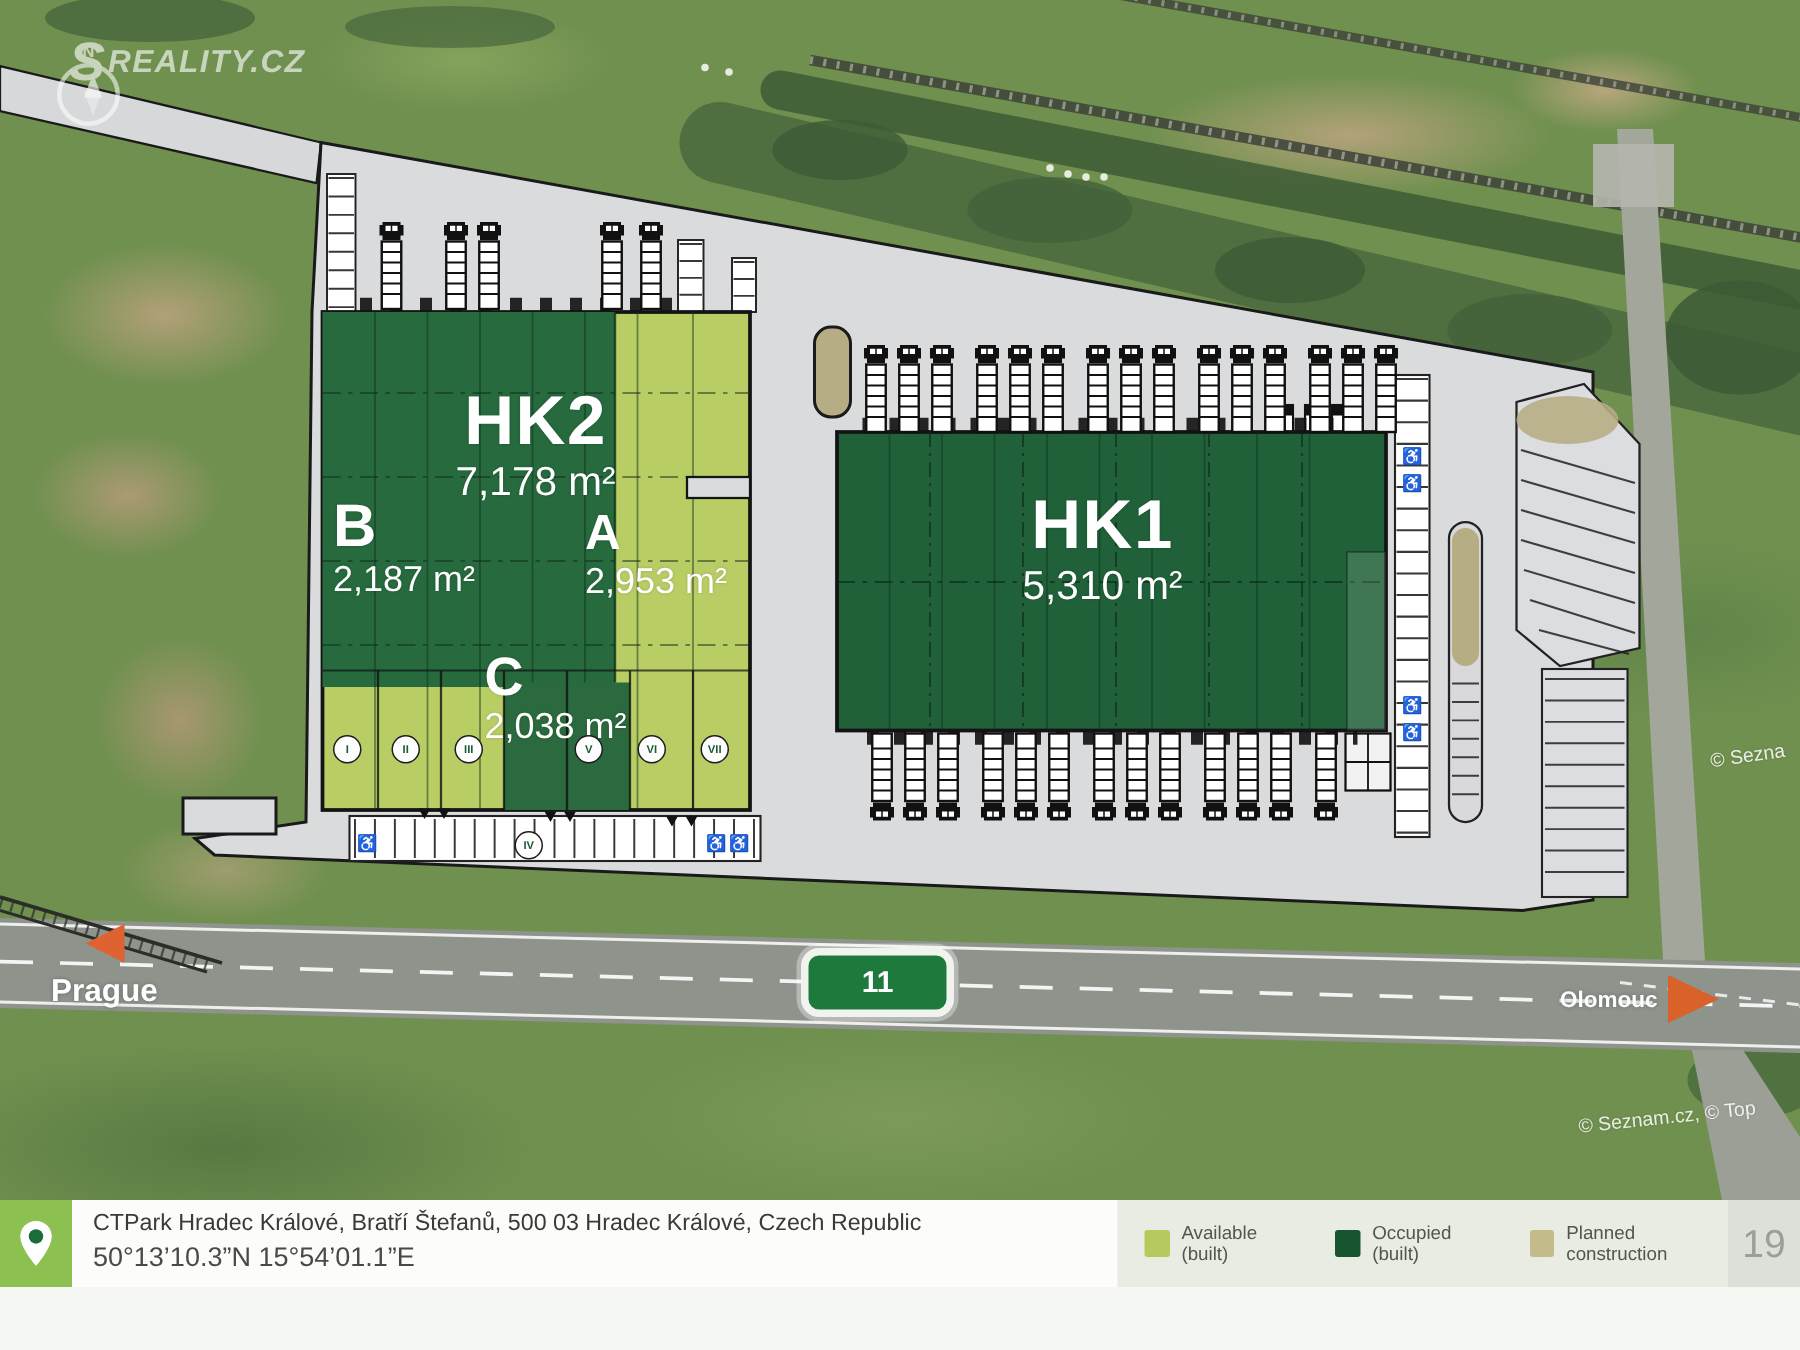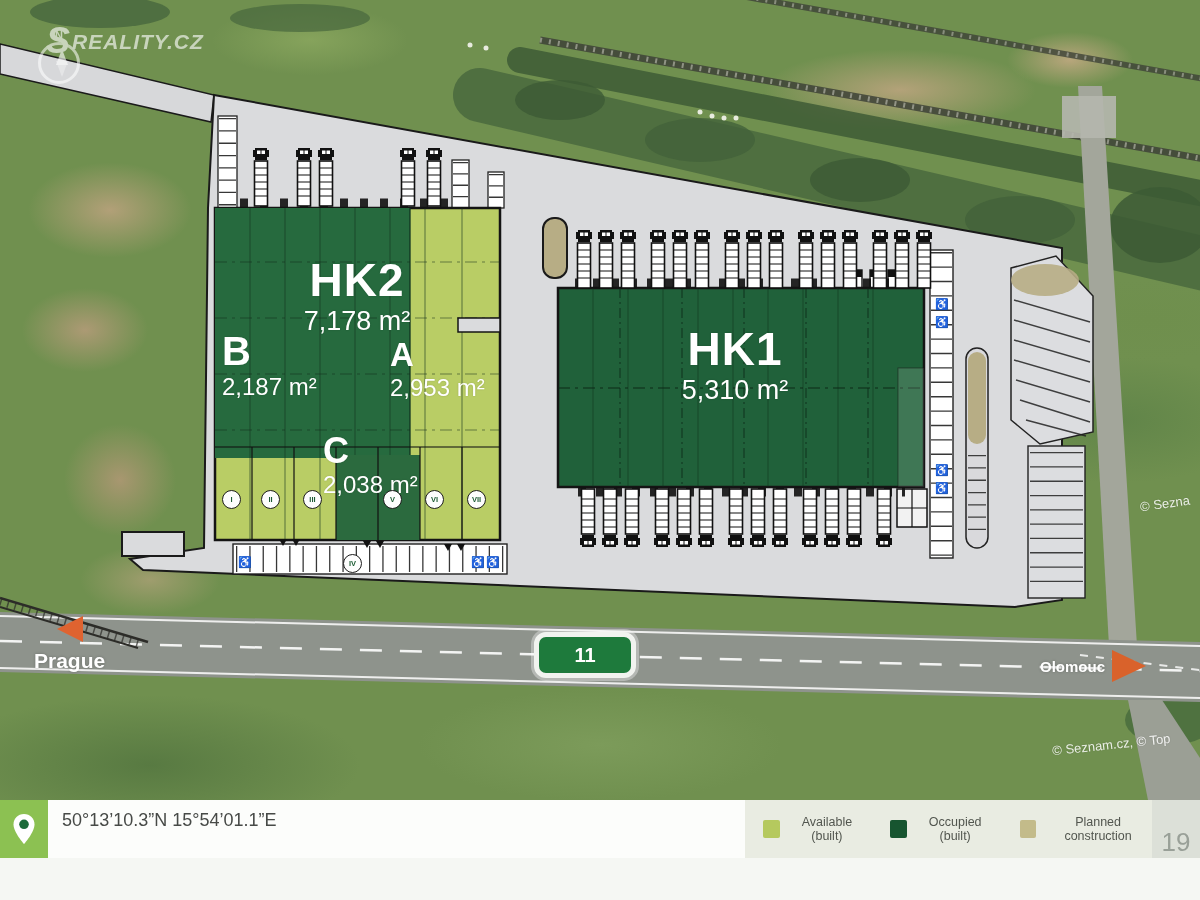"CTPark Hradec Králové, Bratří Štefanů," div.address-line { html: none -> <div>CTPark Hradec Králové, Bratří Štefanů, 500 03 Hradec Králové, Czech Republic</div> }
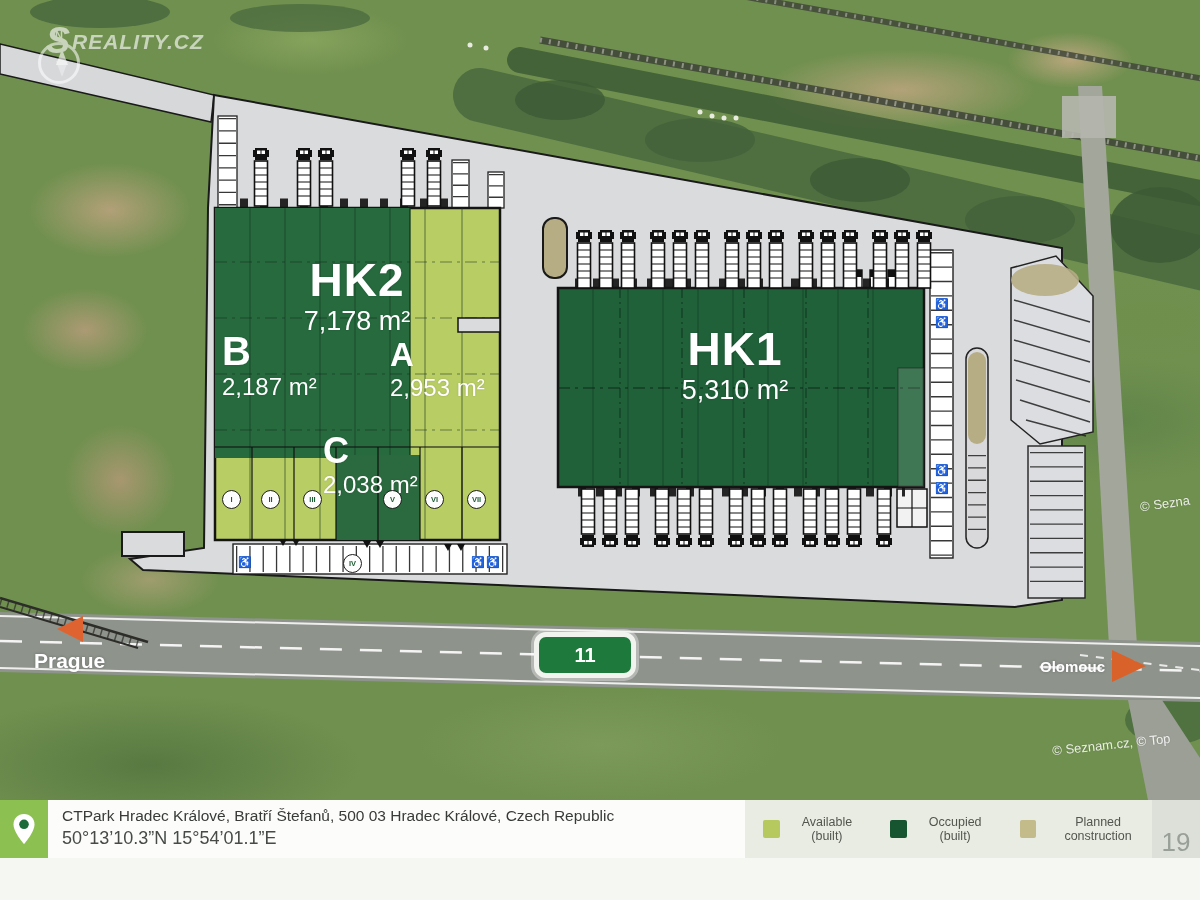"Available (built)" .legend-item { text-align: center -> none }
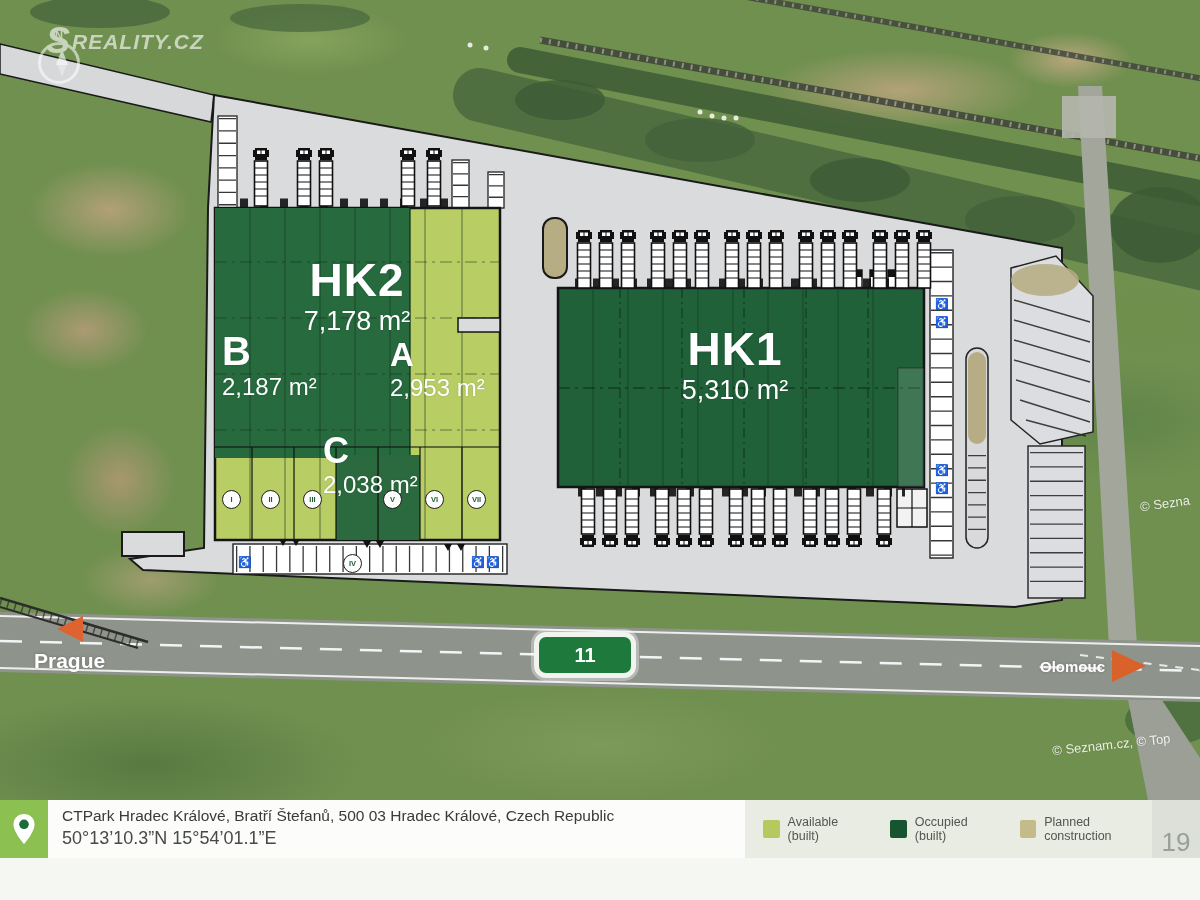"19" .pagebox { align-items: flex-end -> center }
